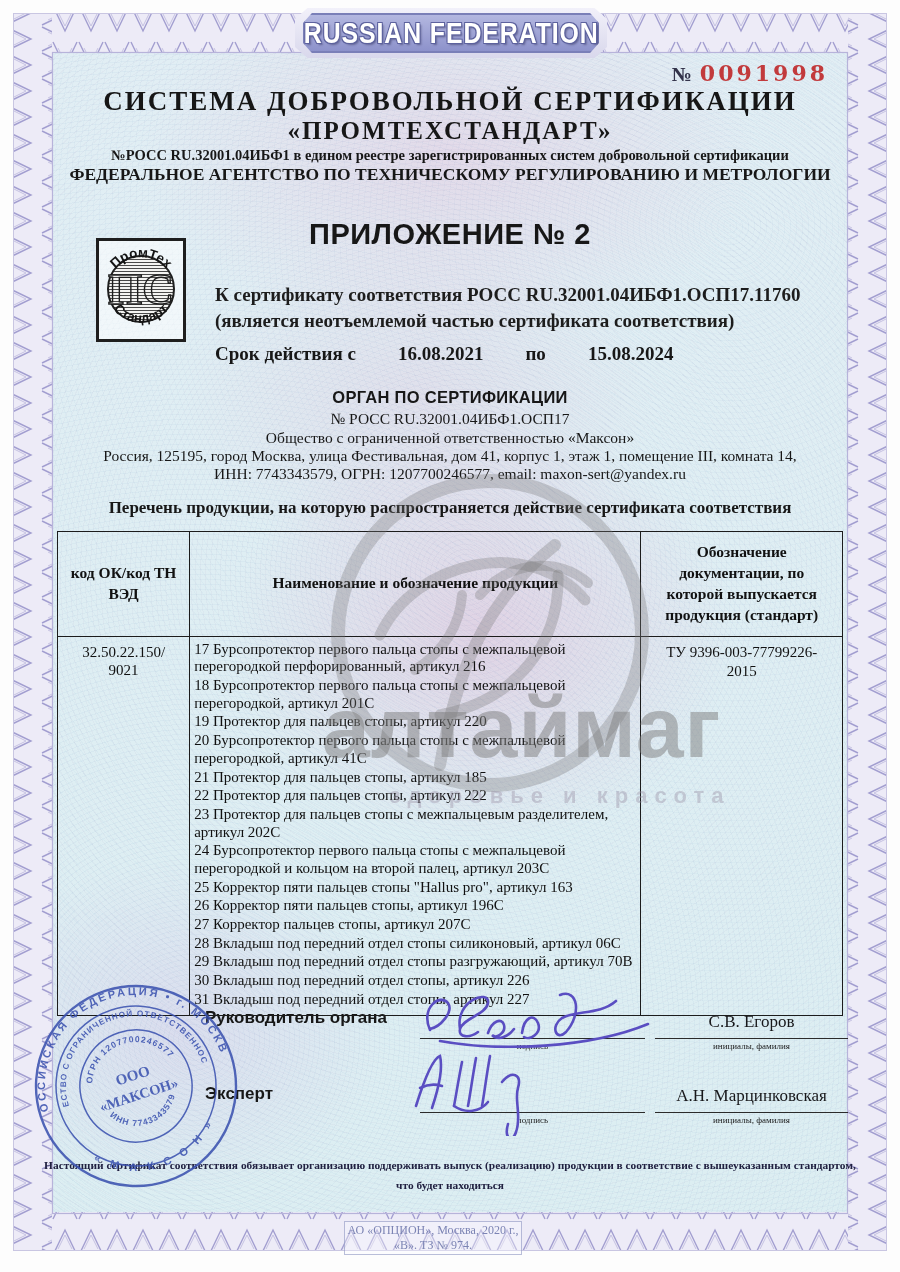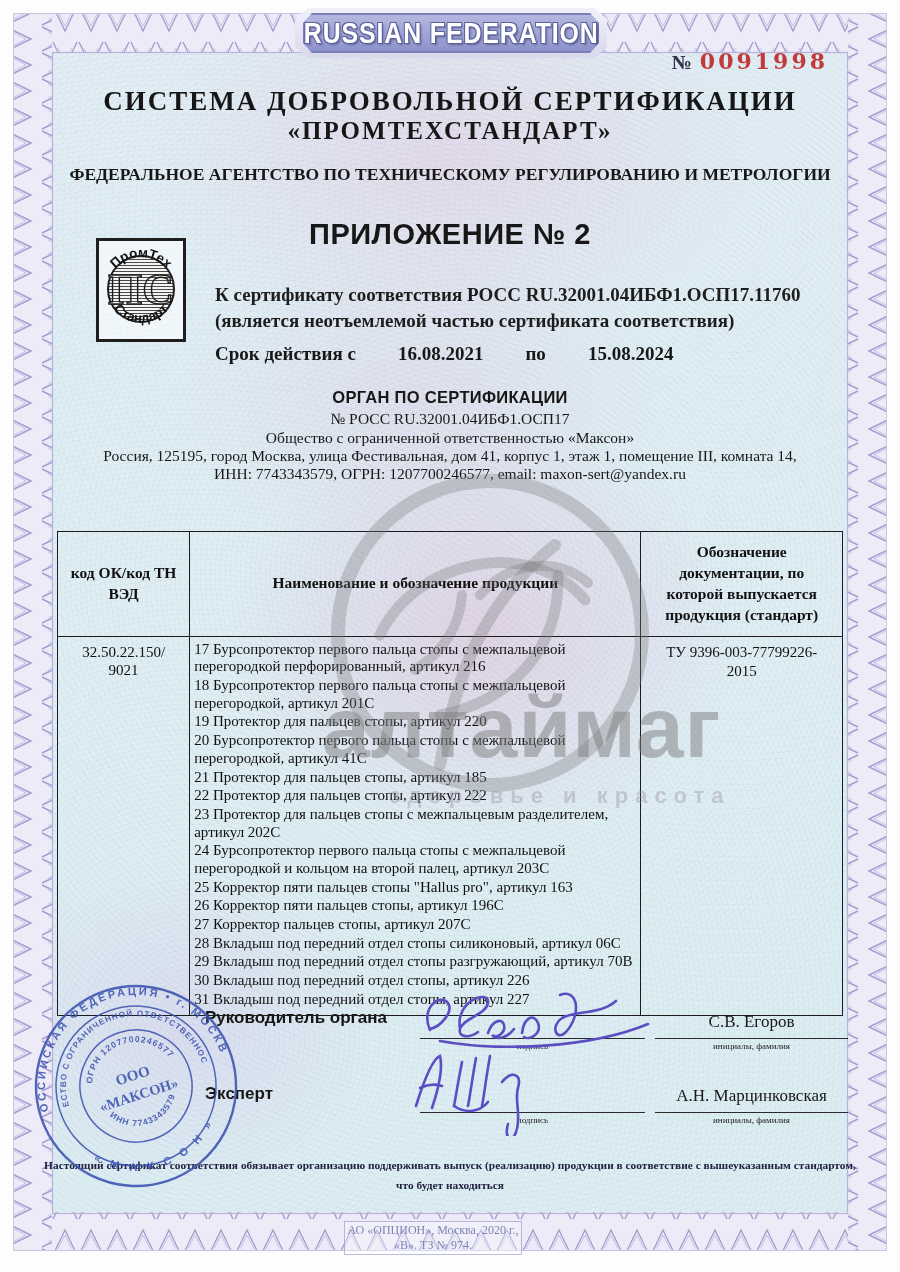"№ 0091998" .serial { top: 48px -> 60px }
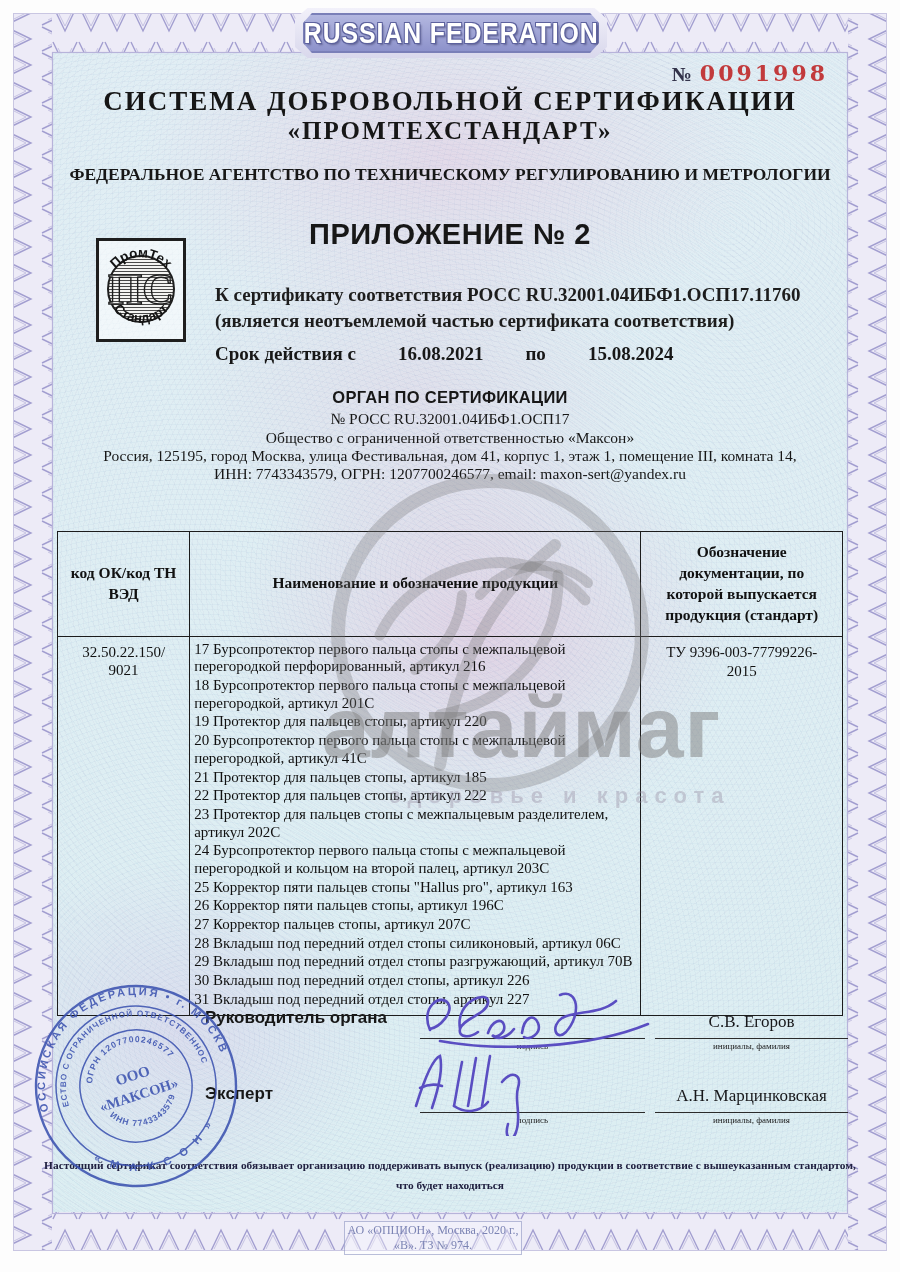"№РОСС RU.32001.04ИБФ1 в едином реестре" div.ctr { html: none -> <div>№РОСС RU.32001.04ИБФ1 в едином реестре зарегистрированных систем добровольной сертификации</div> }
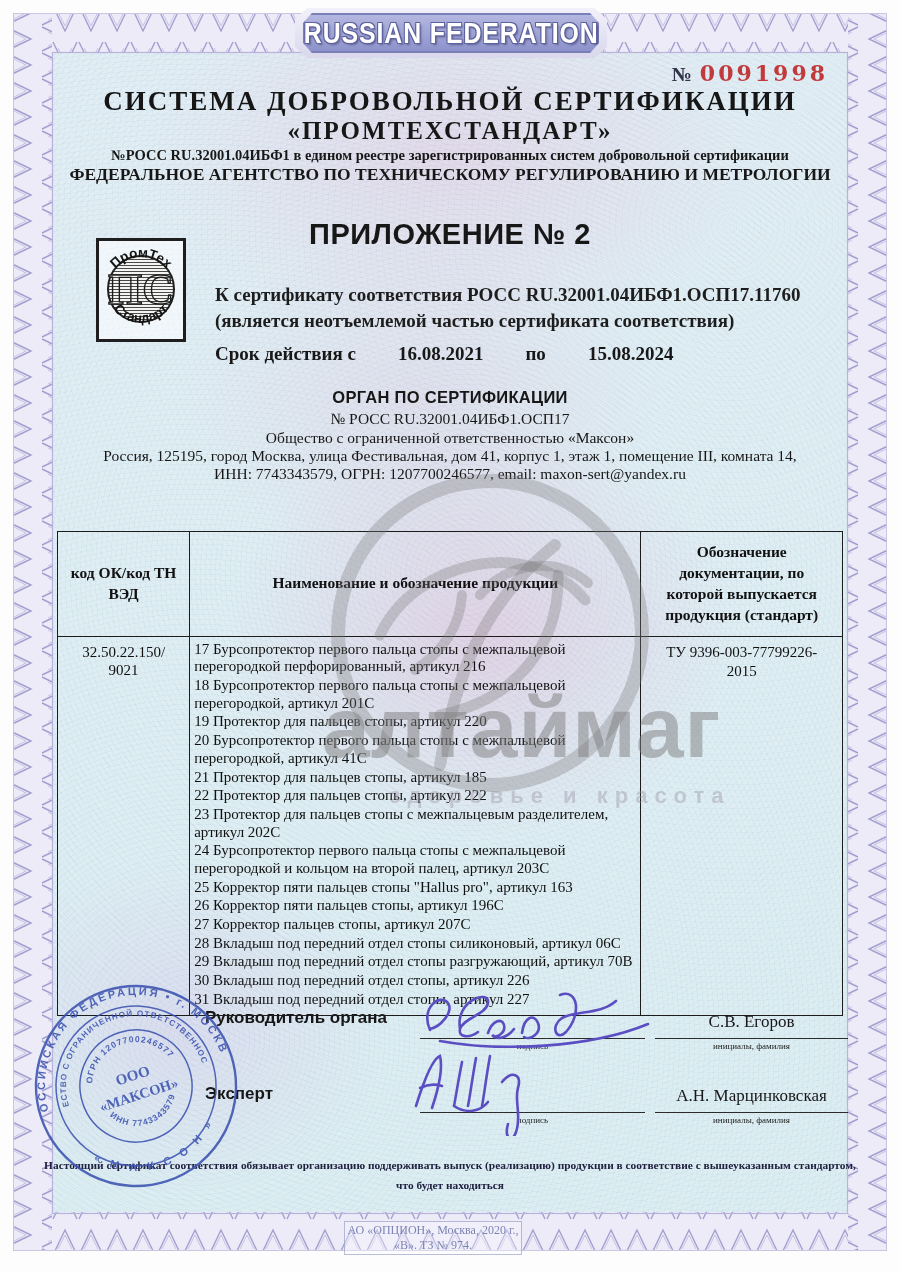"Перечень продукции, на которую" div.ctr { html: none -> <div>Перечень продукции, на которую распространяется действие сертификата соответствия</div> }
